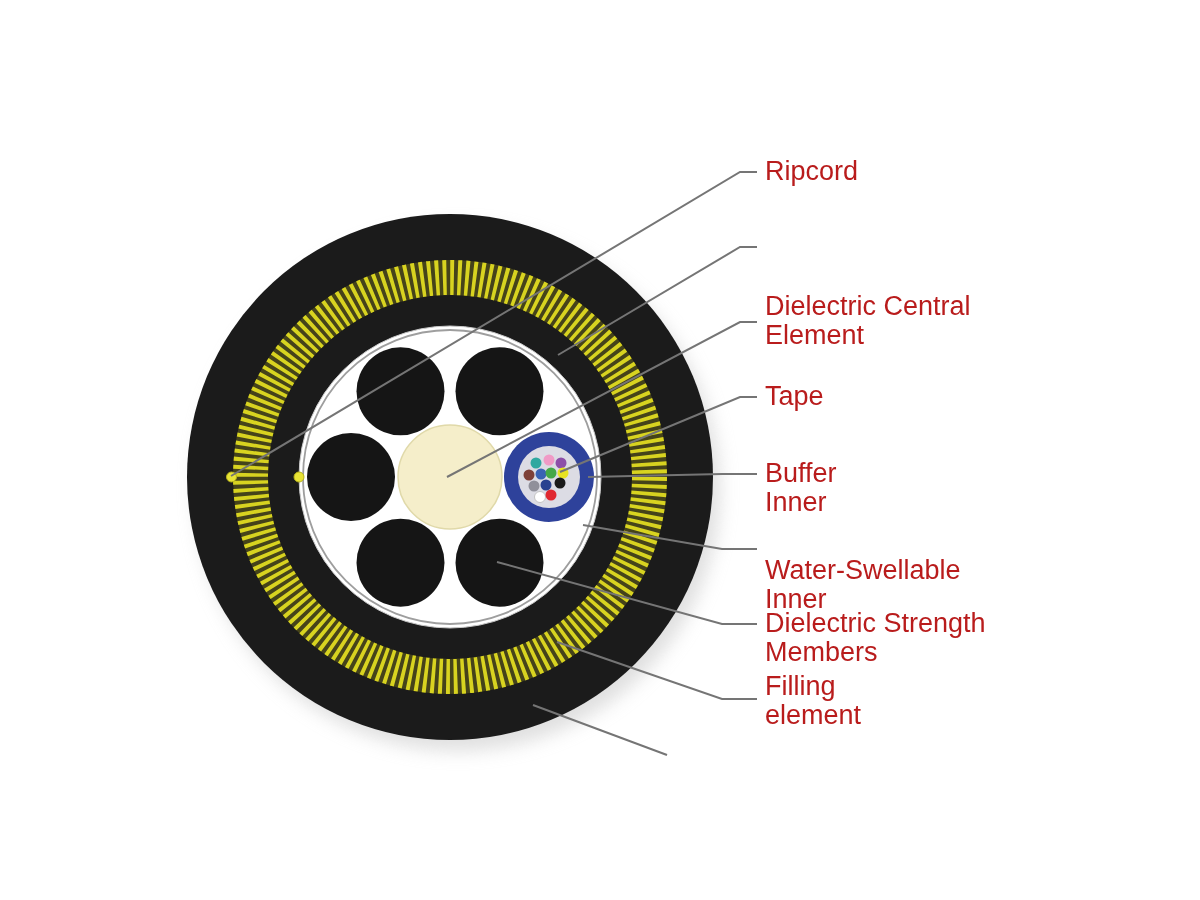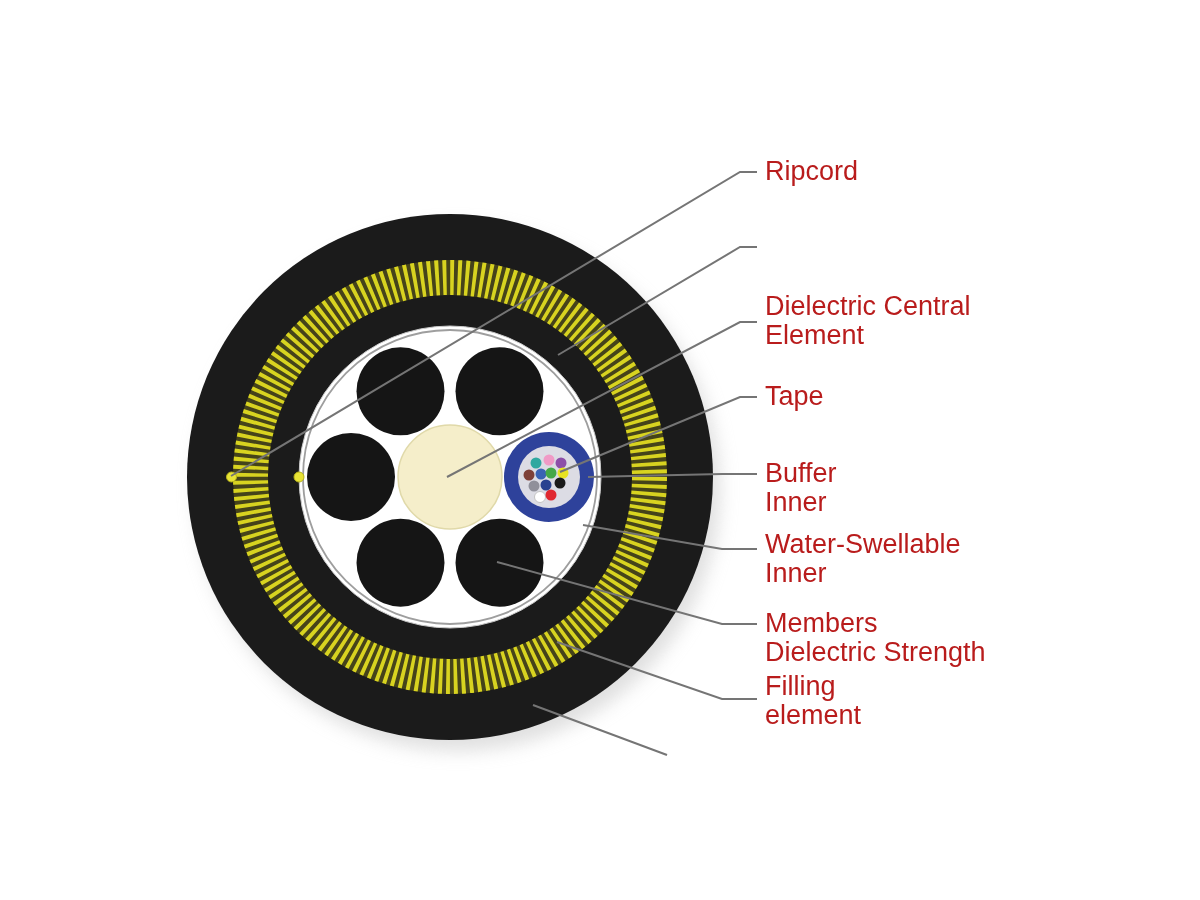"Water-Swellable" div.label { top: 530px -> 556px }
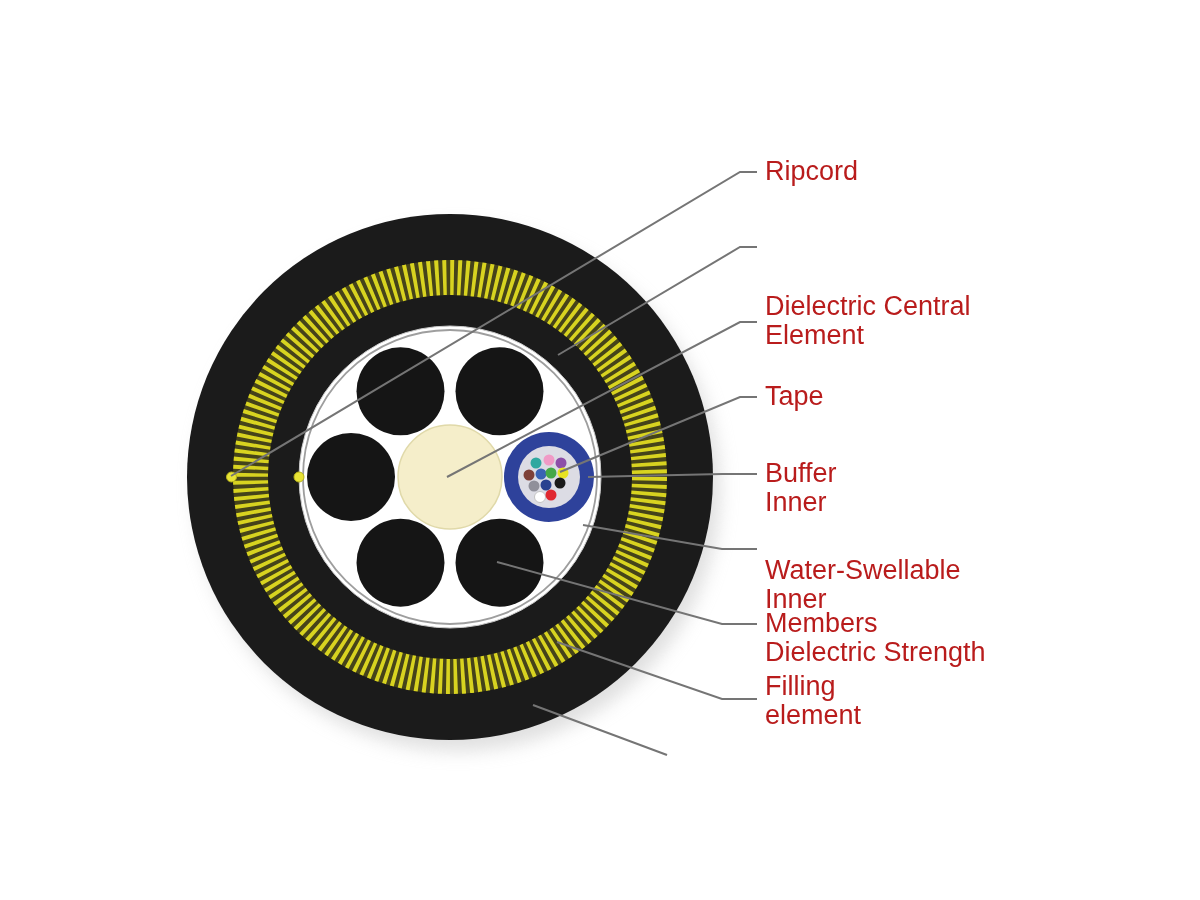"Members" span { order: before "Dielectric Strength" -> after "Dielectric Strength" }
